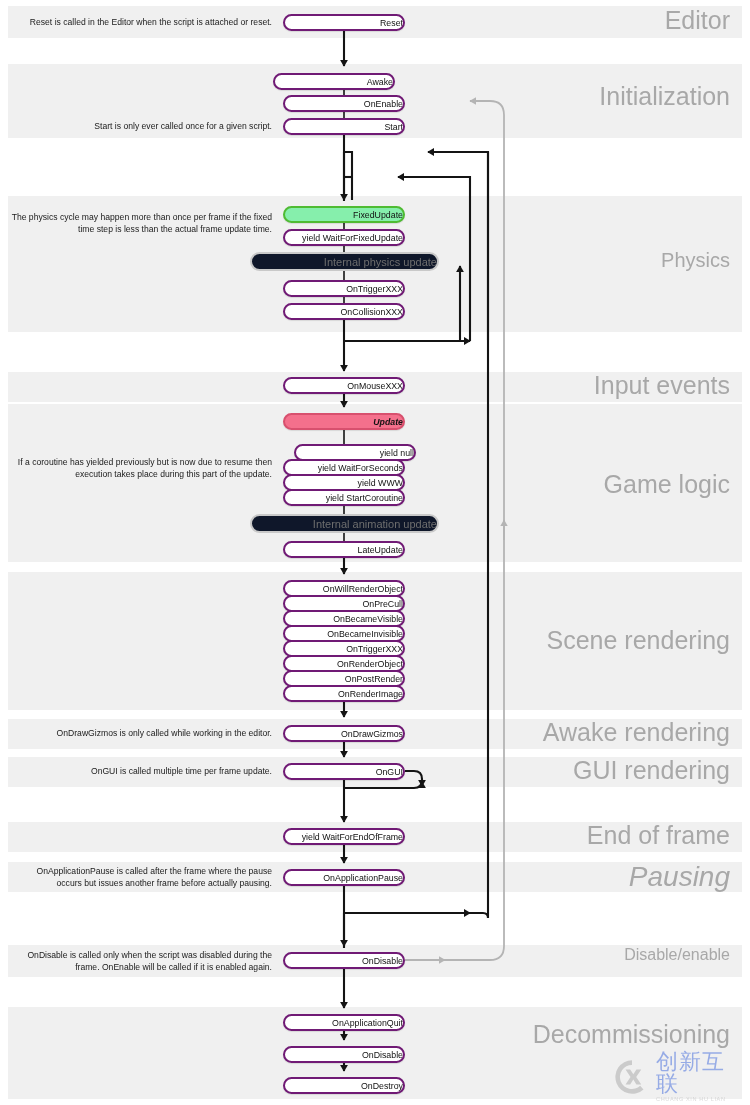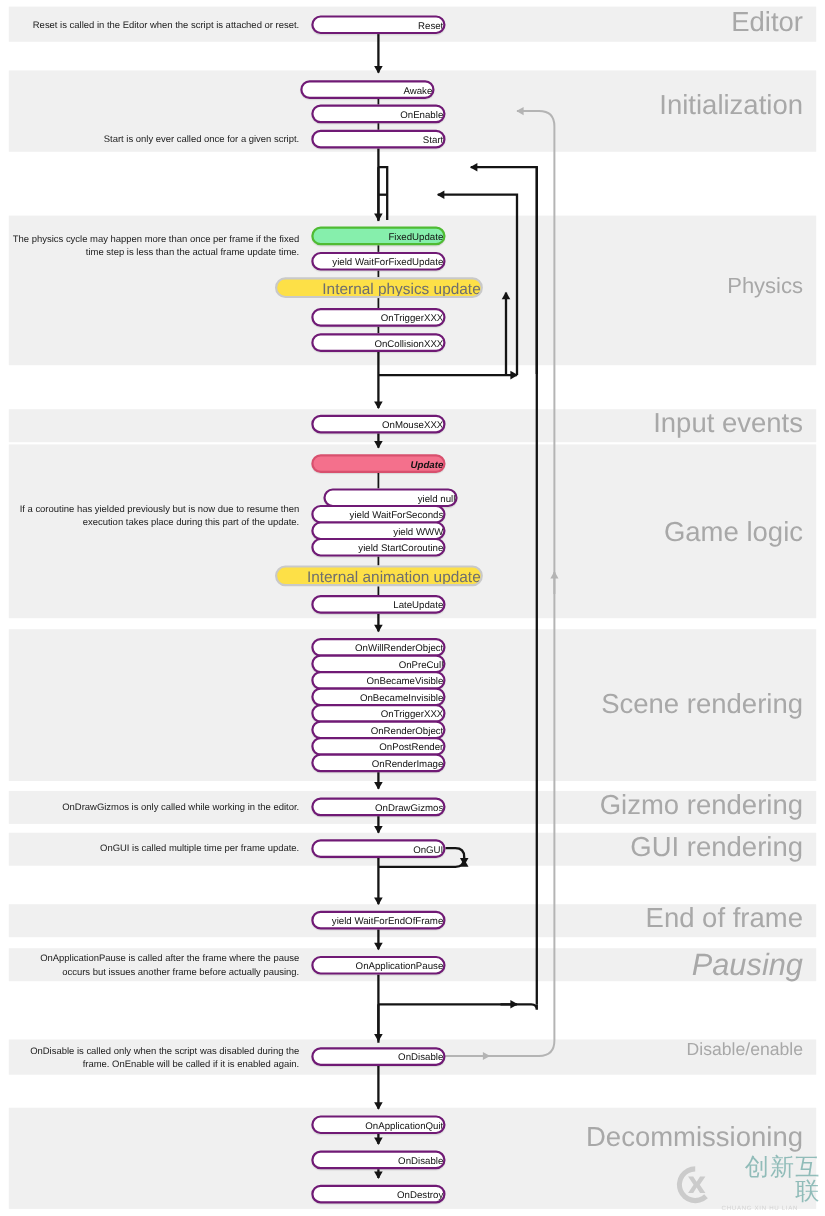"Internal physics update" .node.internal { background: #fde047 -> #0f172a; font-size: 14px -> 11px }
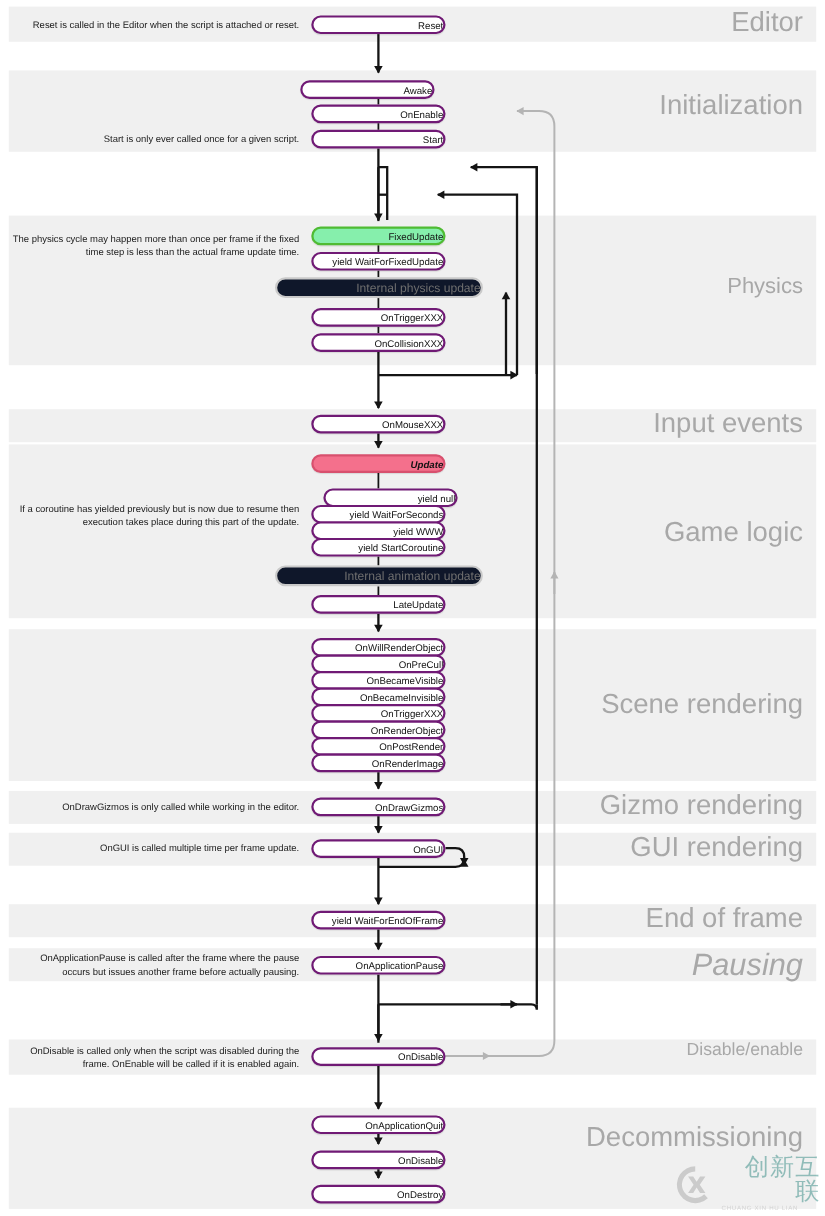"Gizmo rendering" div.phase-label { text: Gizmo -> Awake }
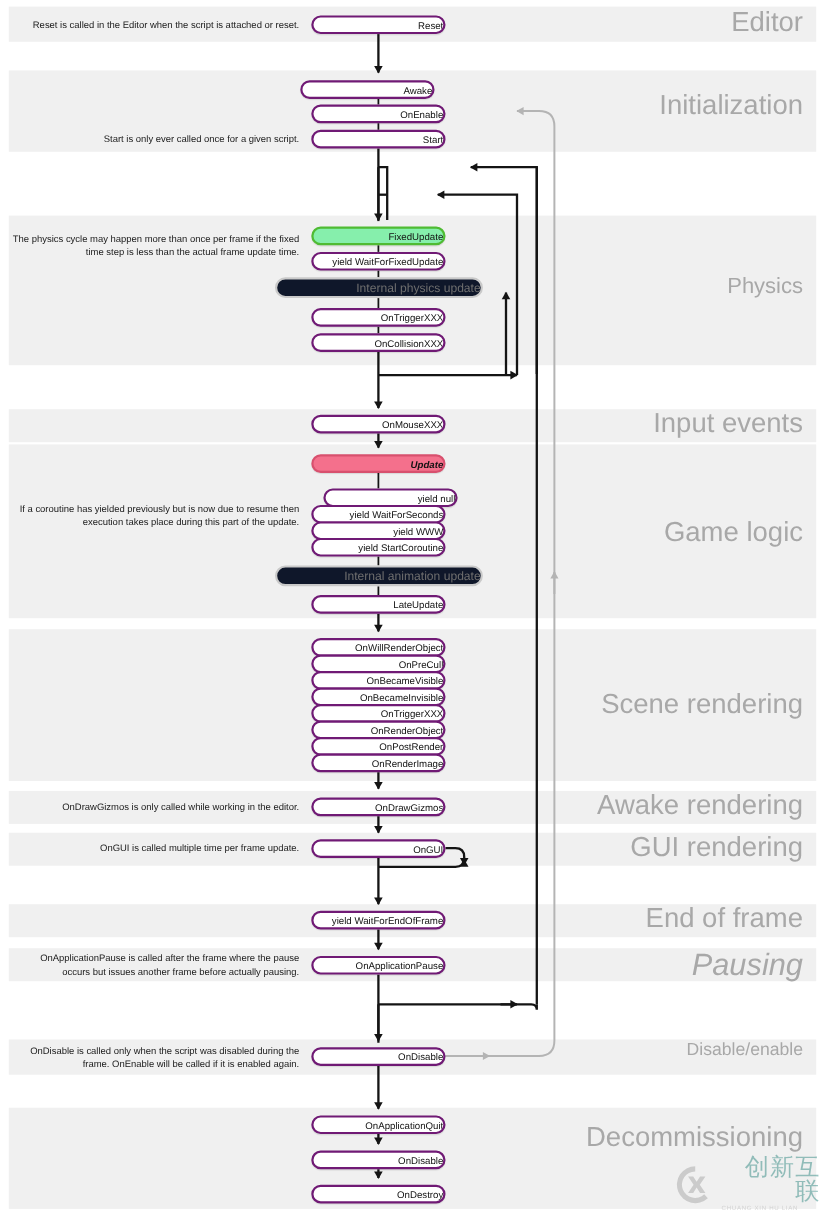"创新互联" #watermark .wm-cn { color: #0f766e -> #1d4ed8; text-align: right -> none }
